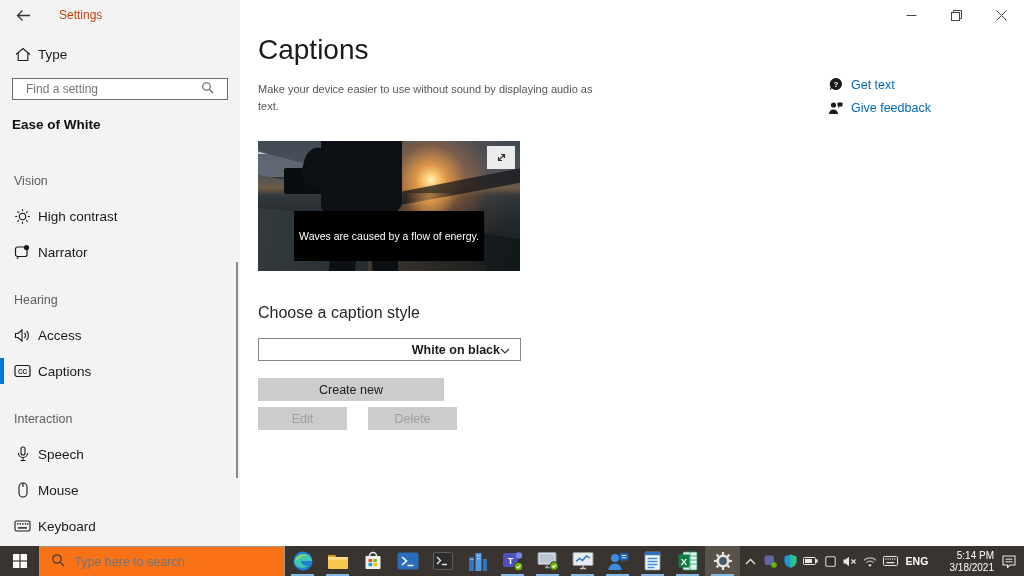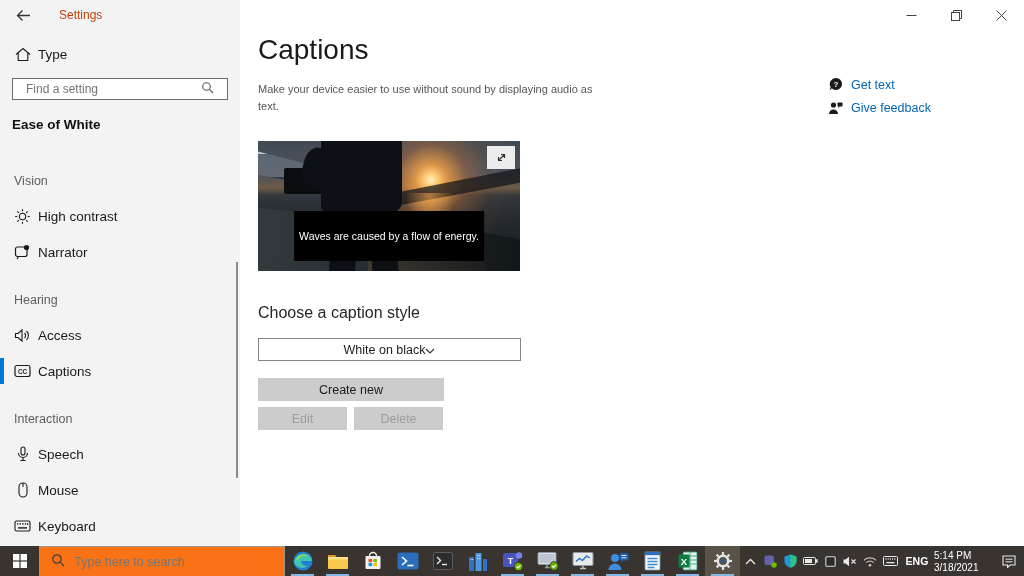"White on black" .dropdown { font-weight: none -> bold; justify-content: center -> flex-end }
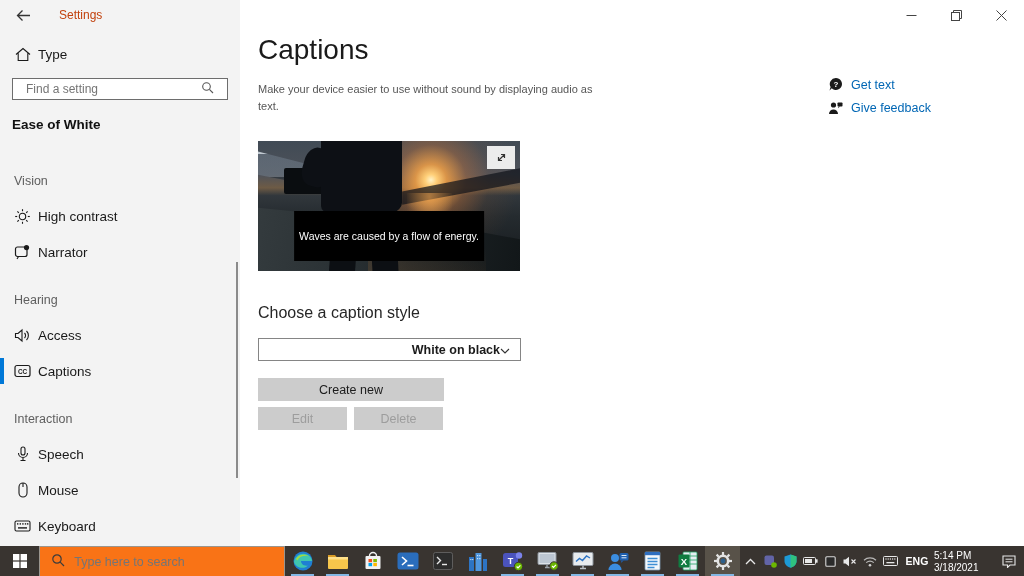"Edit" .row-btns { gap: 7px -> 21px }
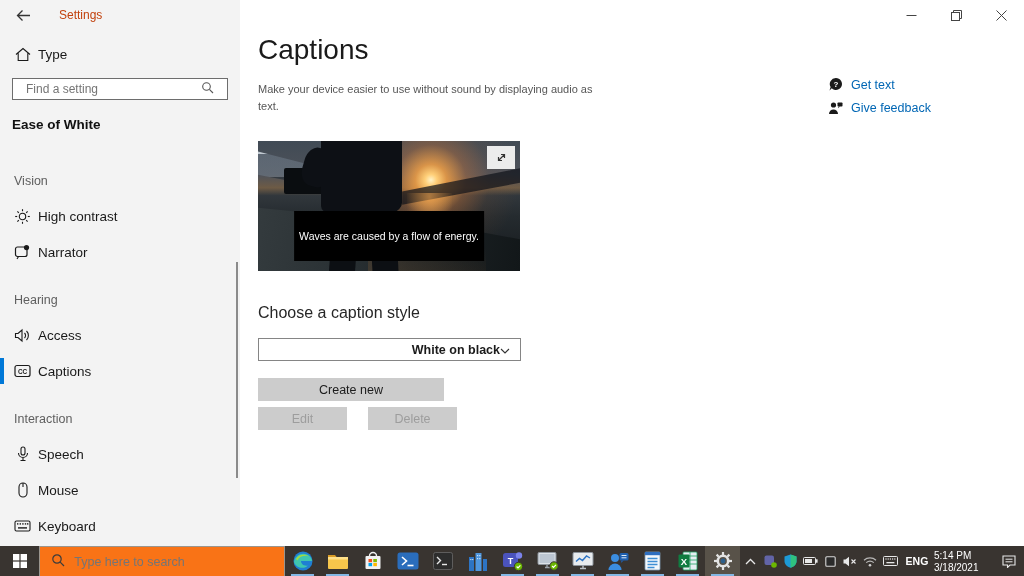"5:14 PM" .clock { text-align: left -> right }
